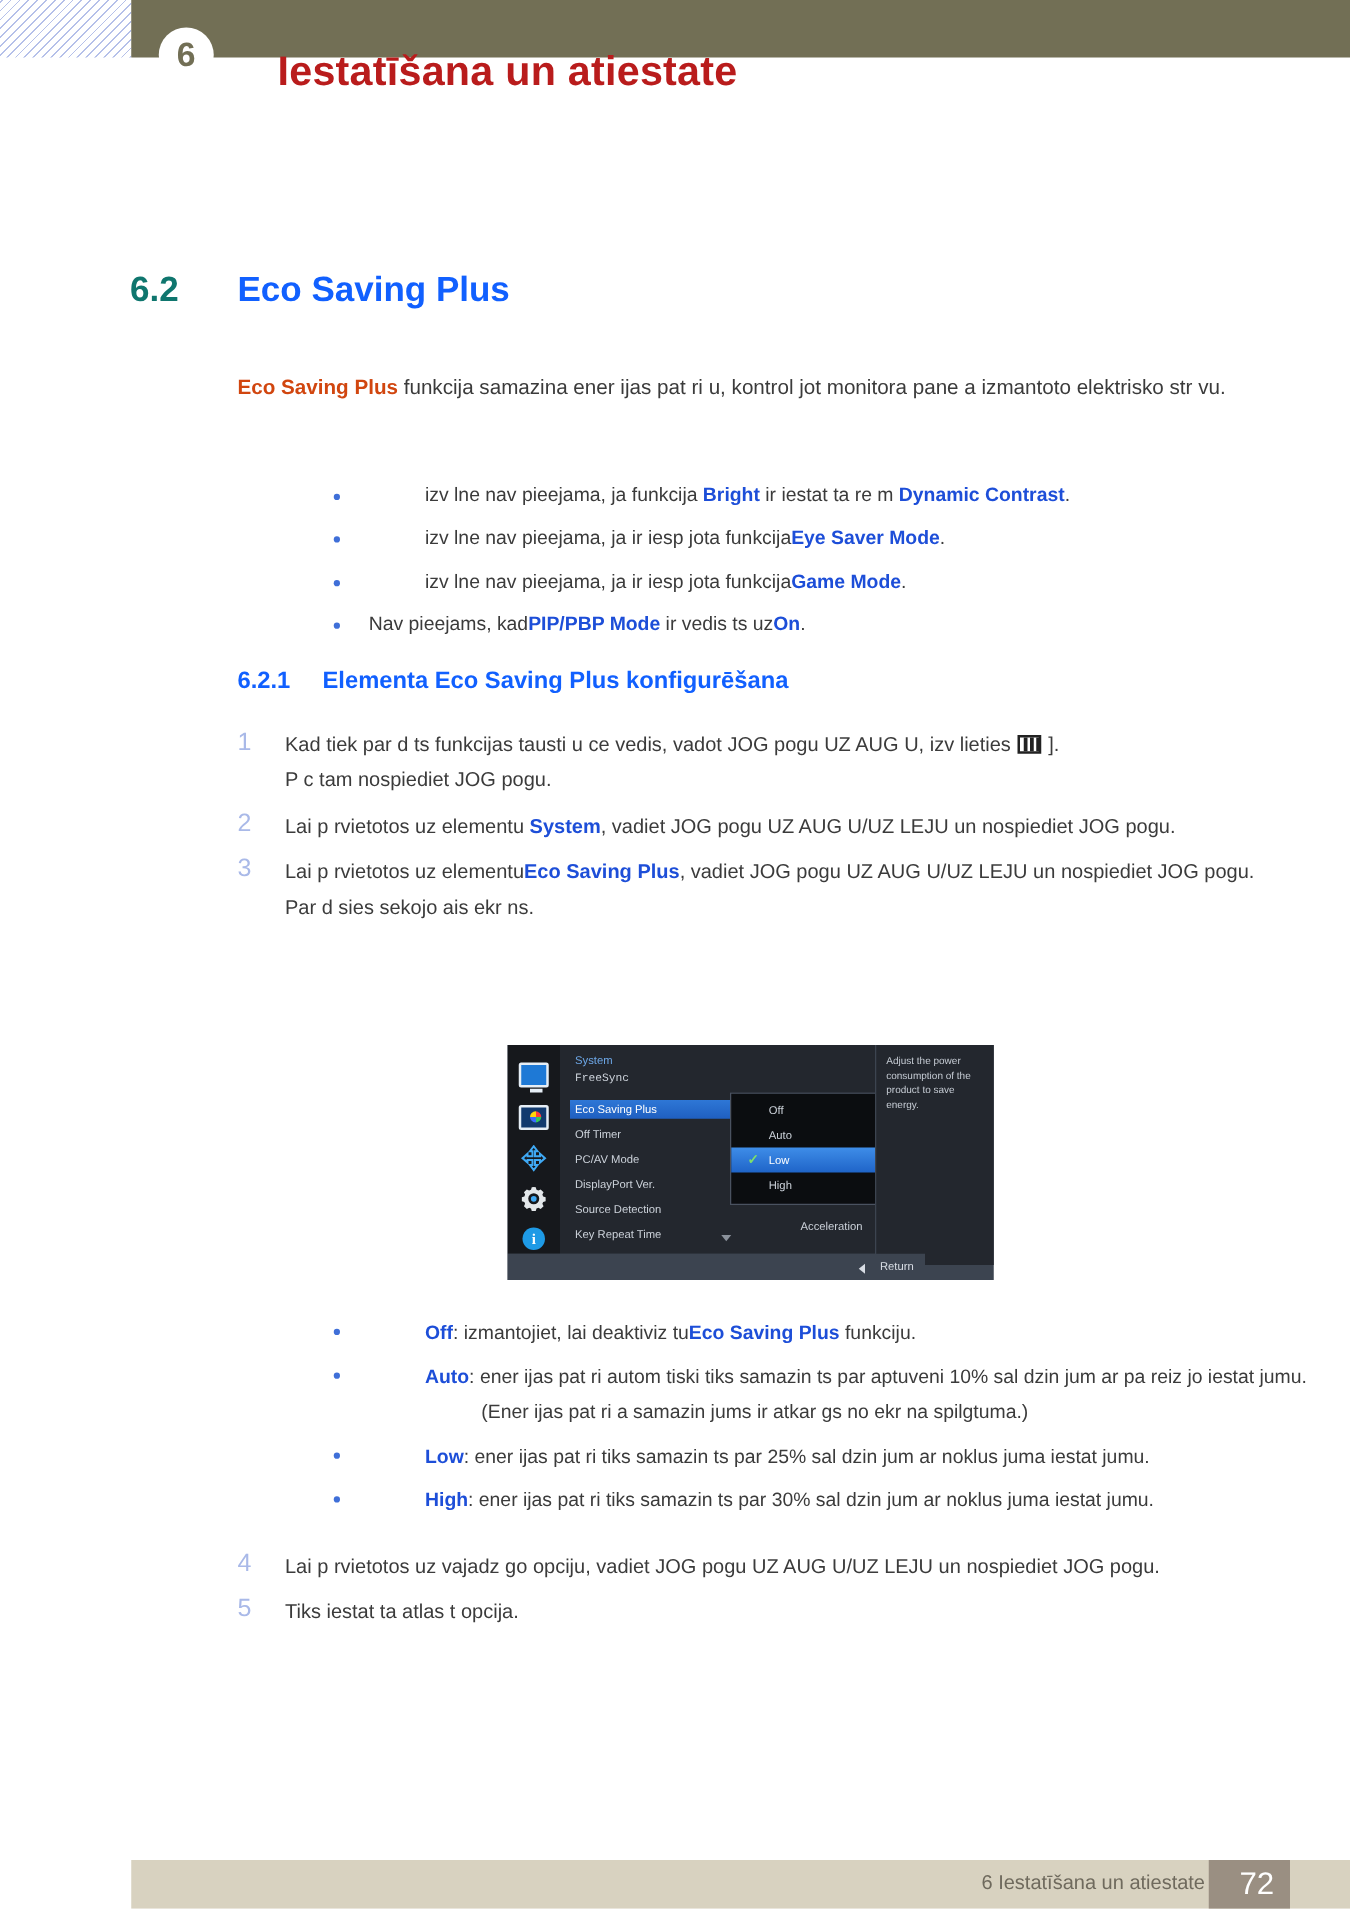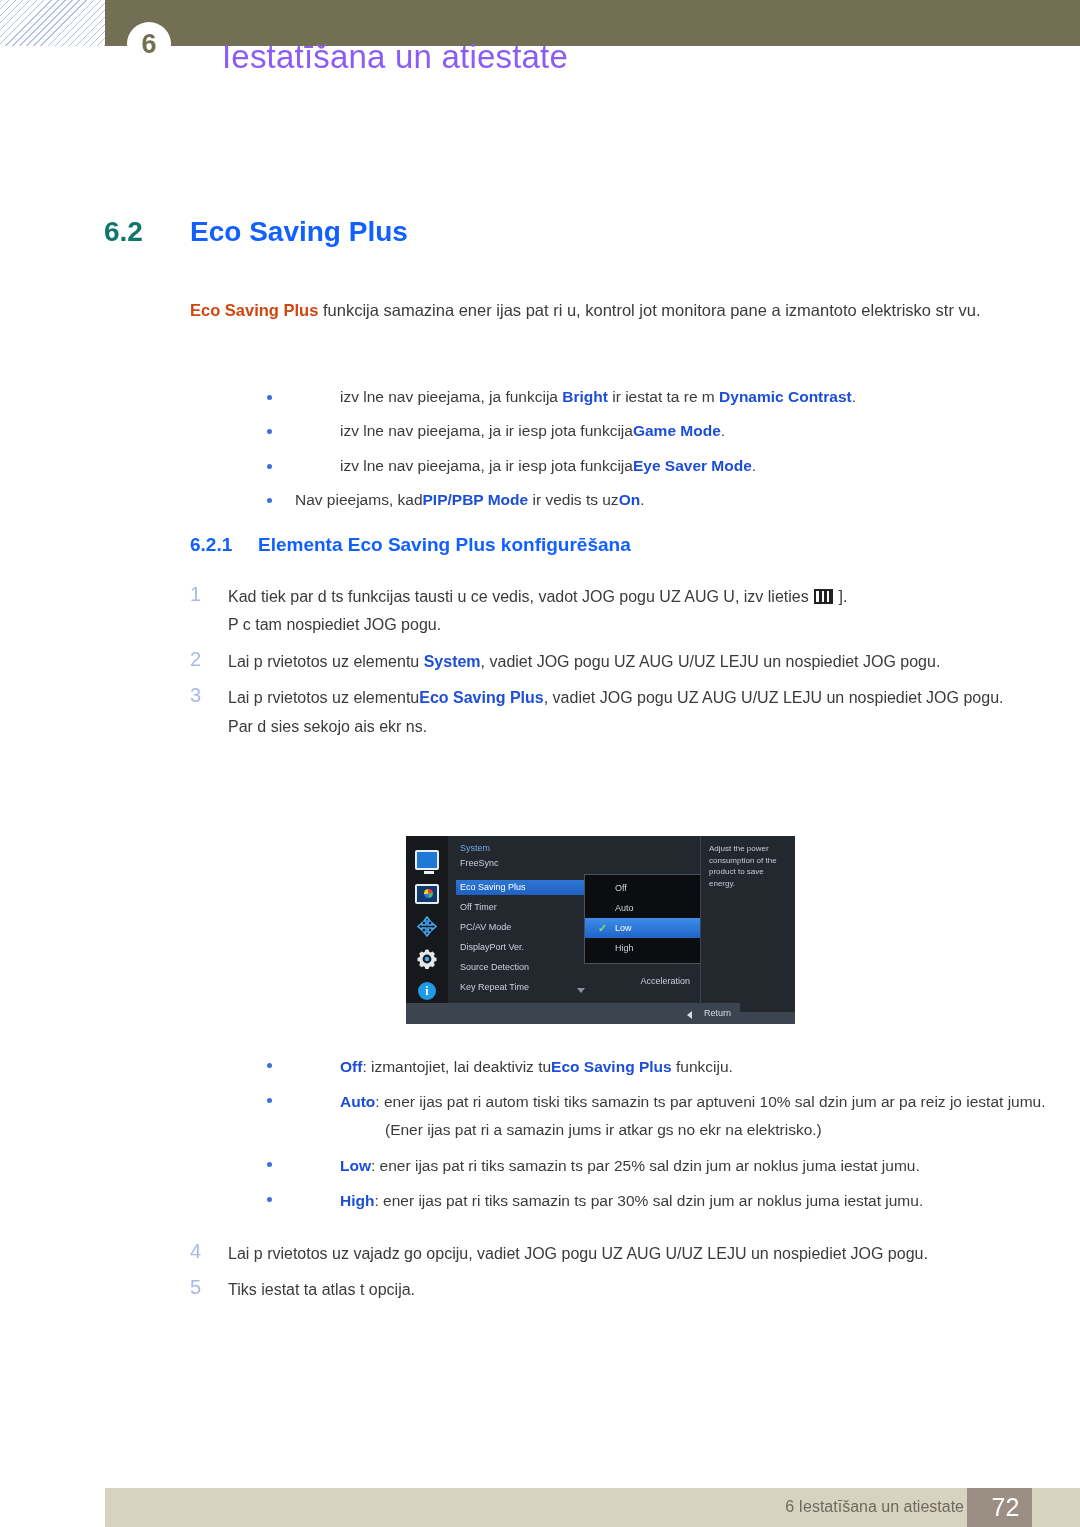"Iestatīšana un atiestate" .page-header-title { color: #8b5cf6 -> #b91c1c; font-weight: normal -> bold }
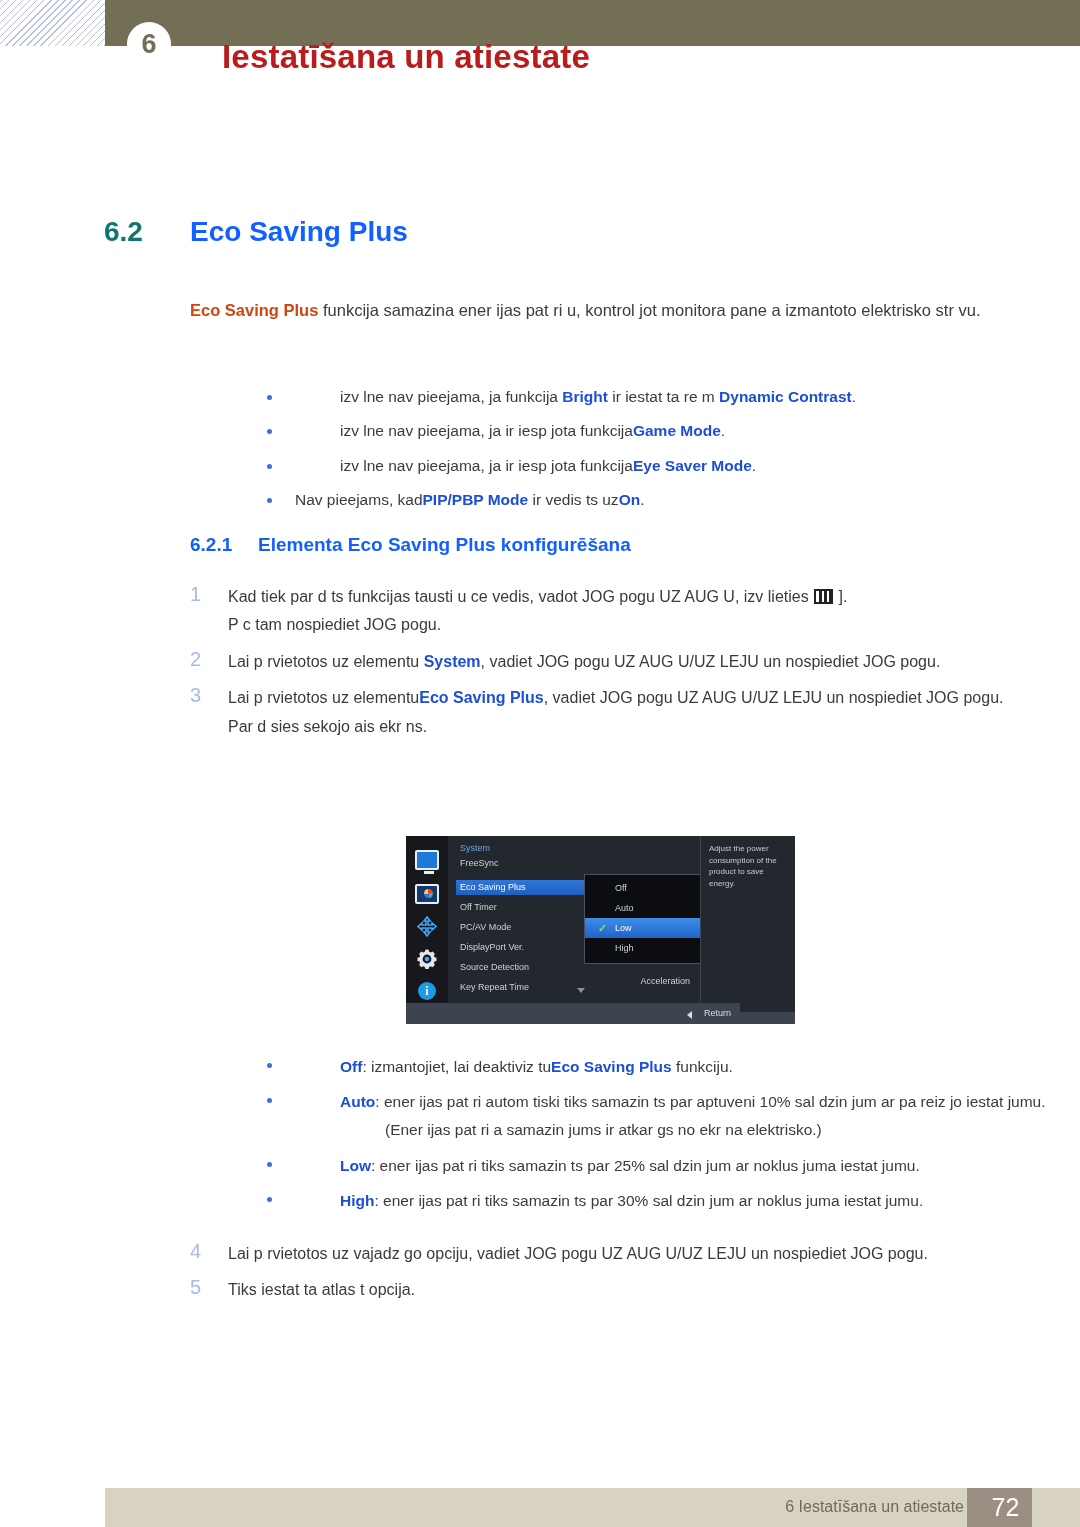"izv lne nav pieejama, ja ir" li { order: before "izv lne nav pieejama, ja ir iesp jota funkcijaEye" -> after "izv lne nav pieejama, ja ir iesp jota funkcijaEye" }
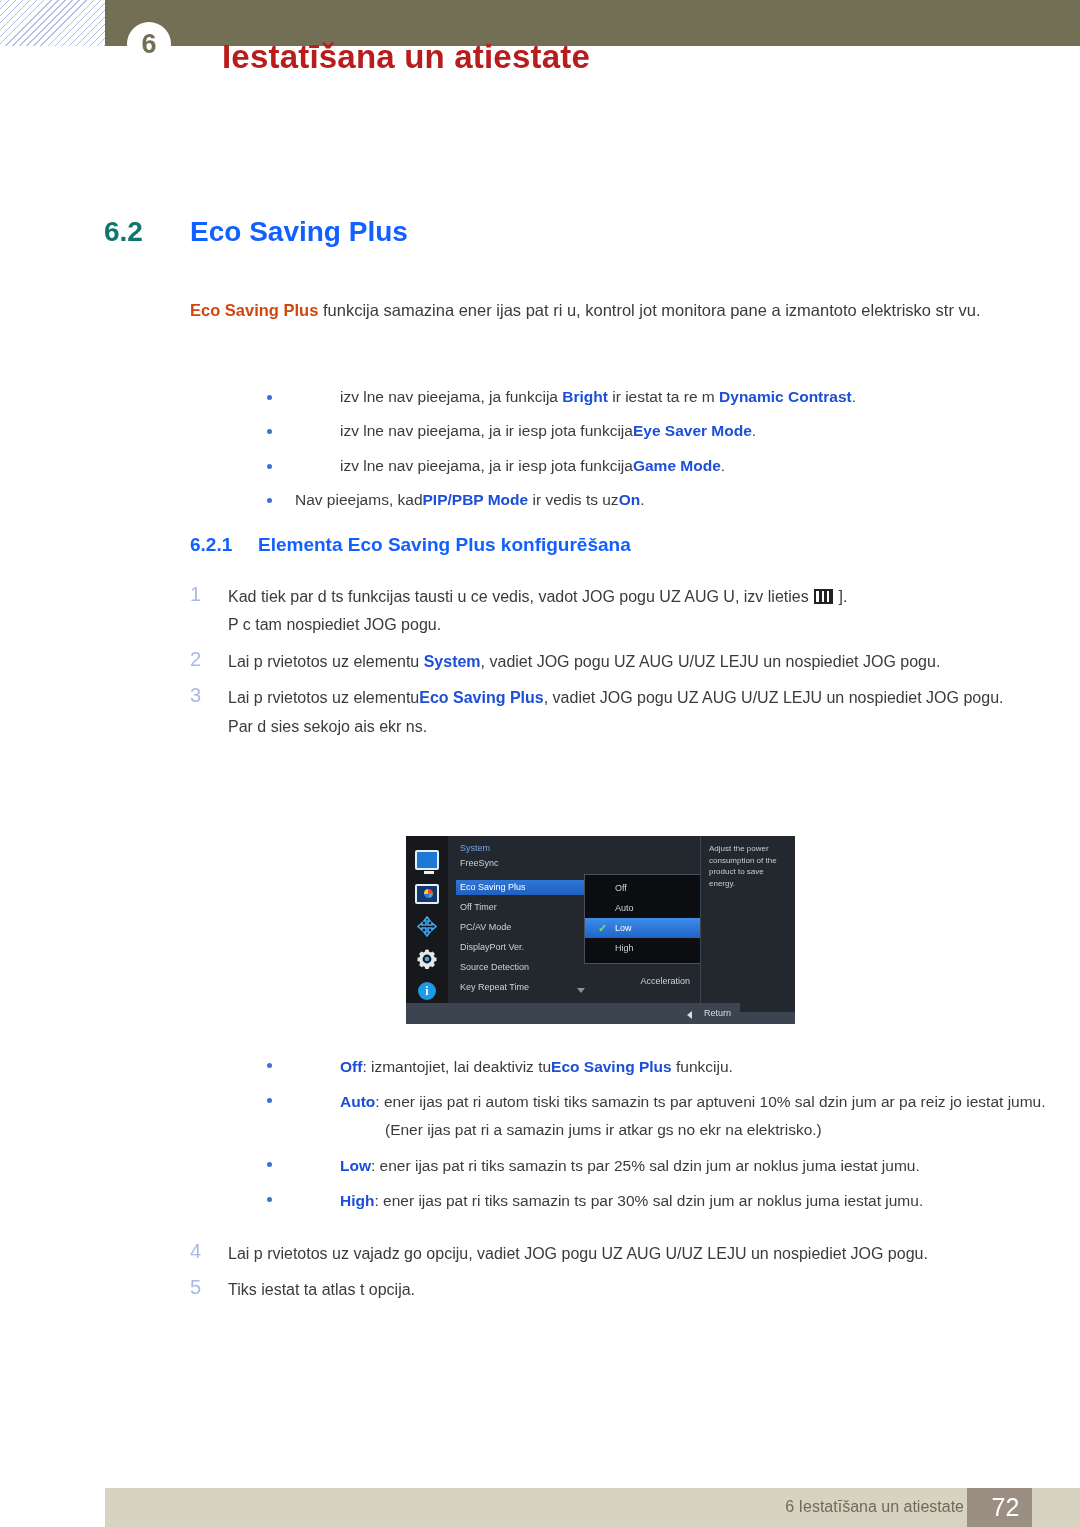"FreeSync" div.osd-item { font-family: none -> Liberation Mono, monospace }
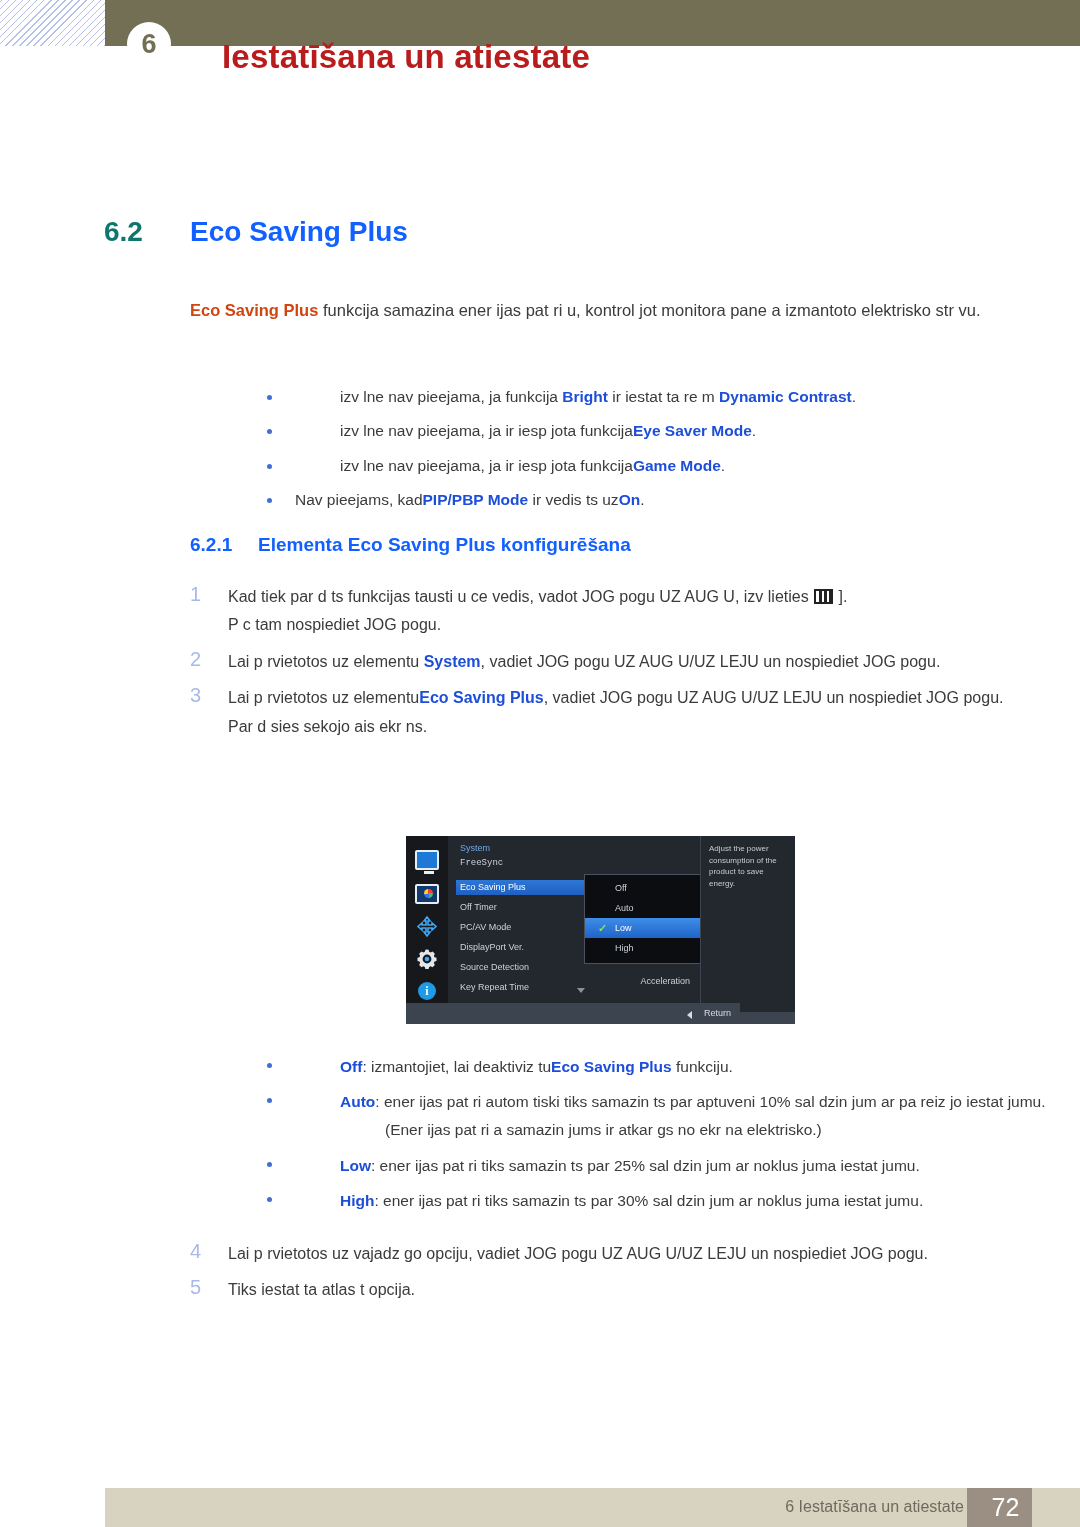"(Ener ijas pat ri a" div.note-line { text: elektrisko -> spilgtuma }
